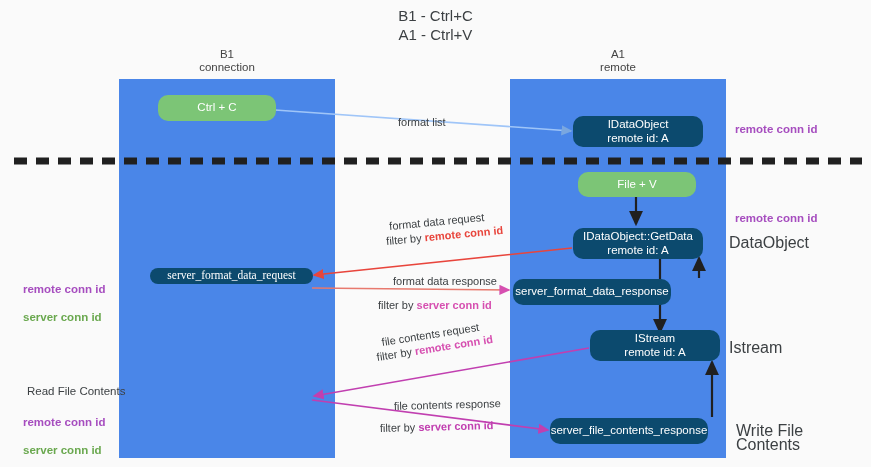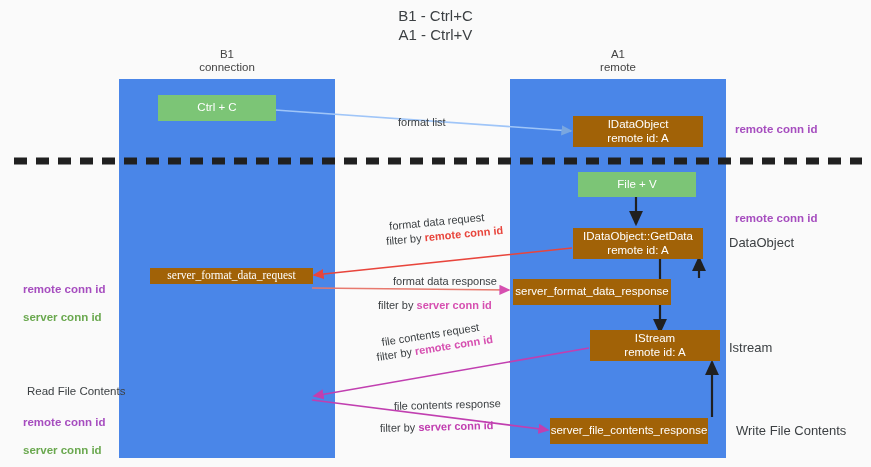"Ctrl + C" .box { border-radius: none -> 10px }
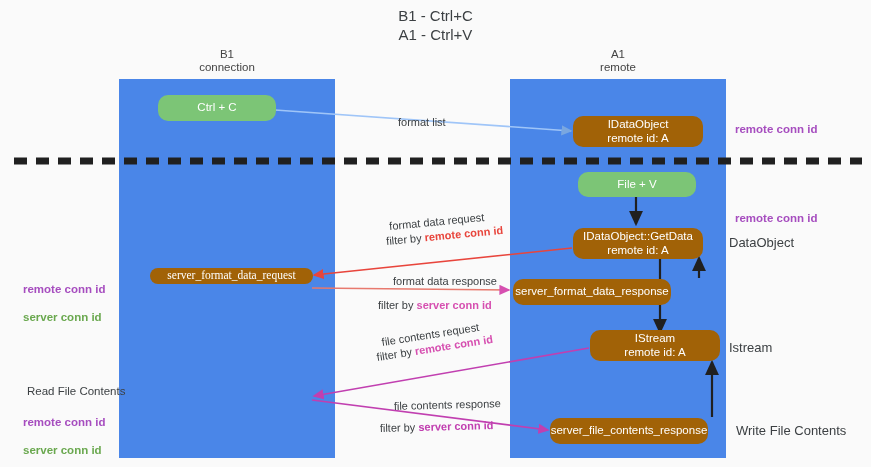"IDataObject" .box.orange { background: #a16207 -> #0c4a6e }
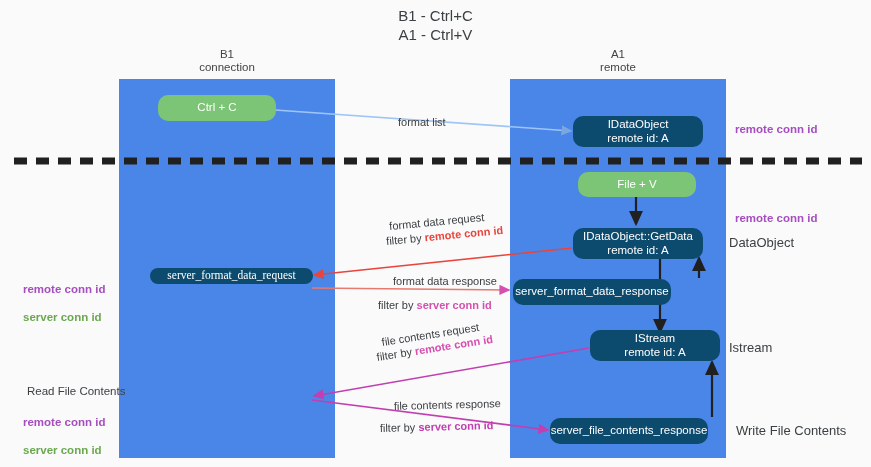"DataObject" .slabel.rlabel { font-size: 13px -> 16px }
